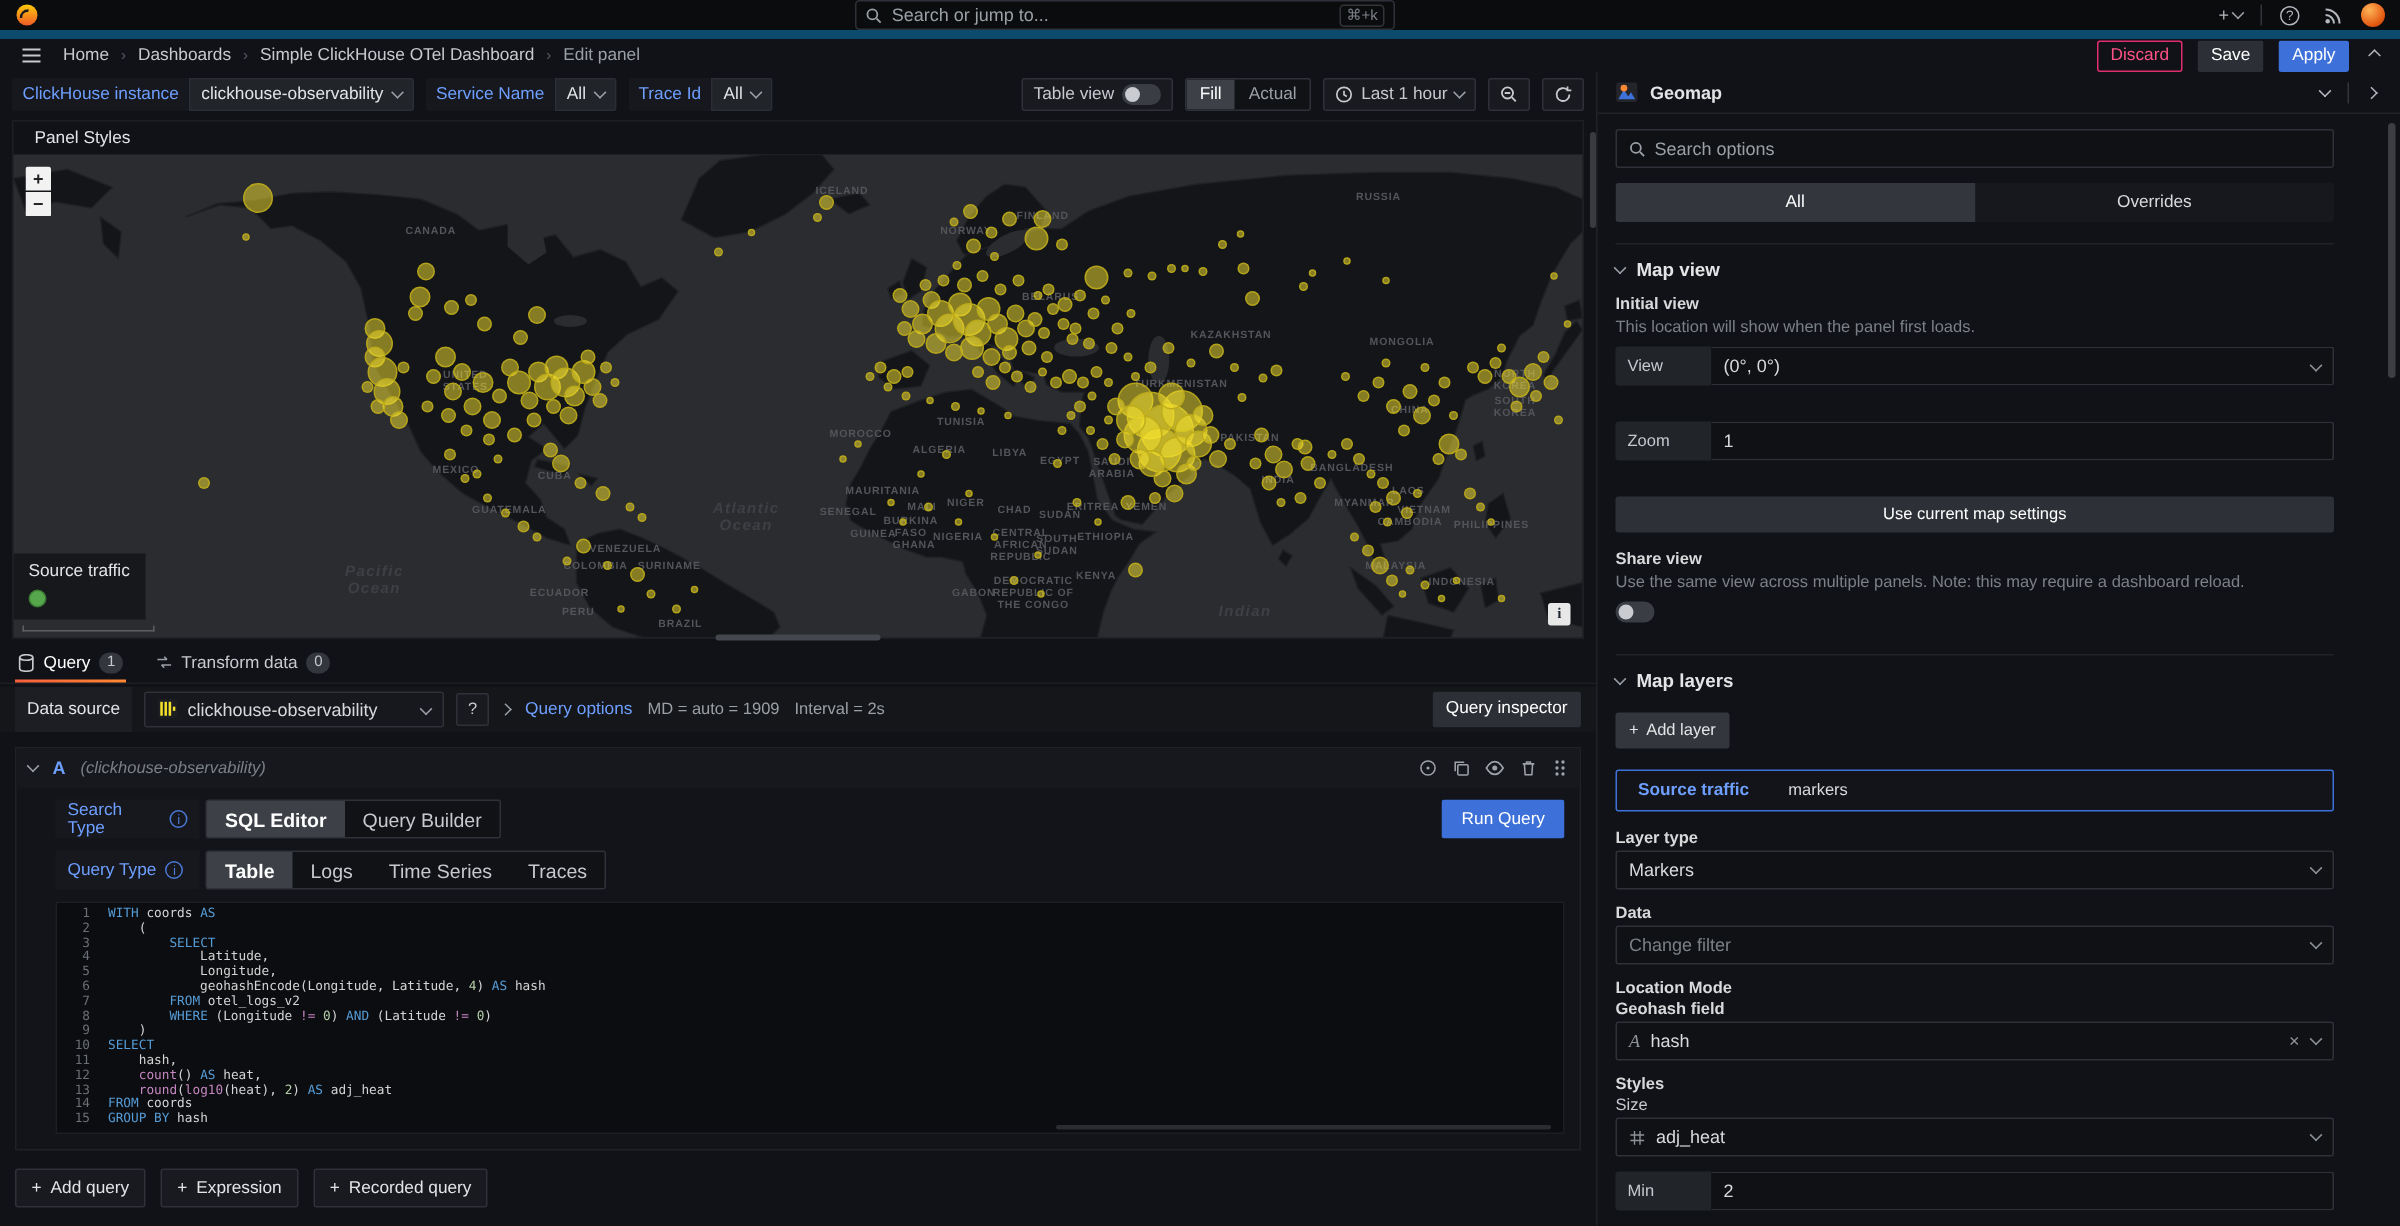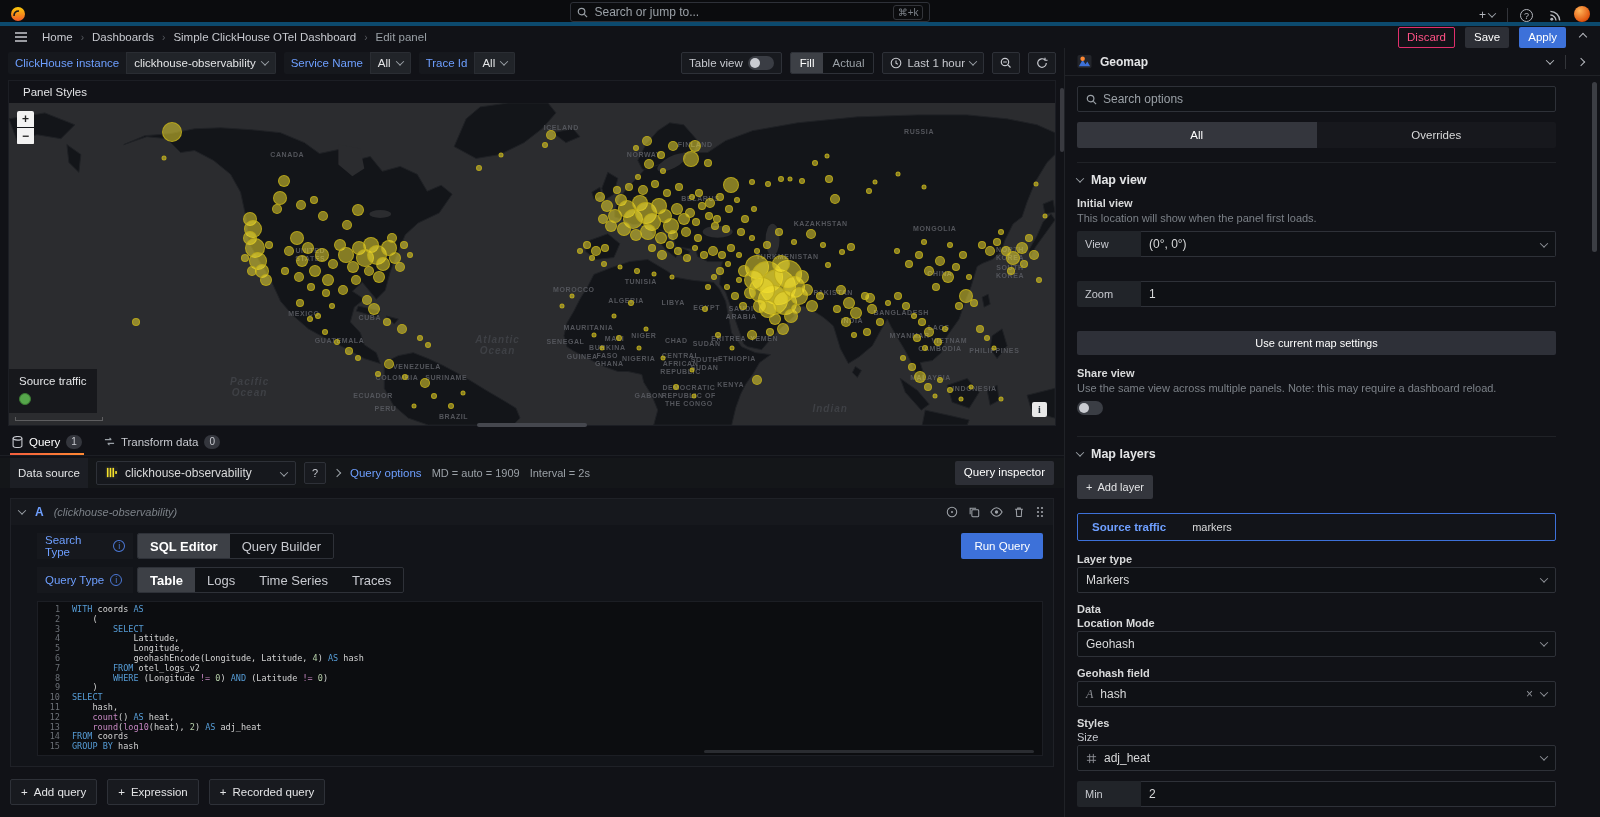"Search or jump to..." #topnav { align-items: flex-end -> center; border-bottom: 4px solid #0c4a6e -> 6px solid #0c4a6e }
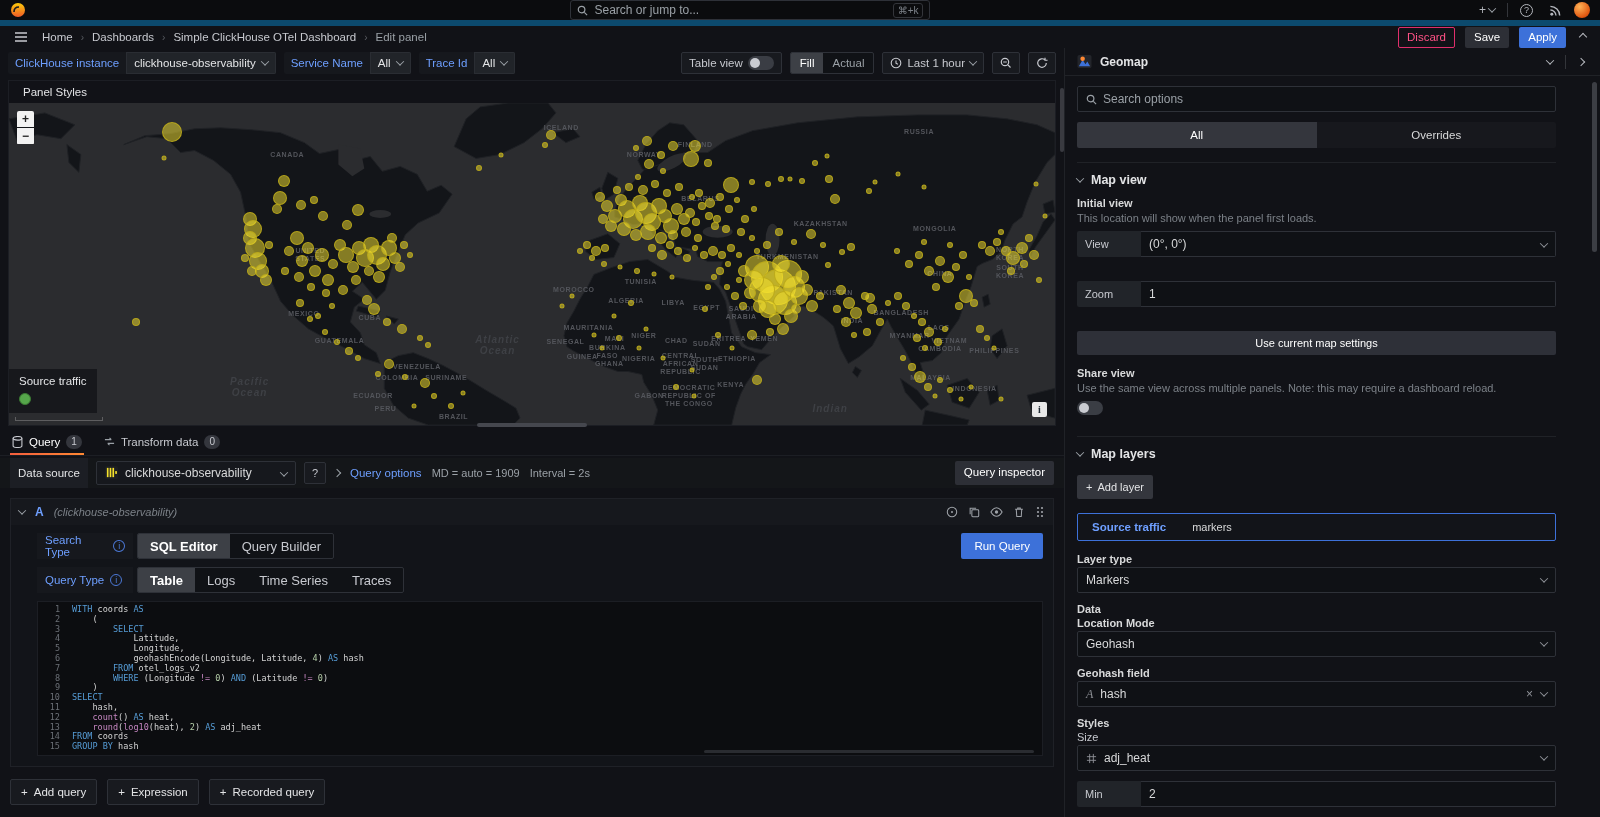"Change filter" div.select { html: none -> <div> <span>Change filter</span> <span> <i></i> </span> </div> }
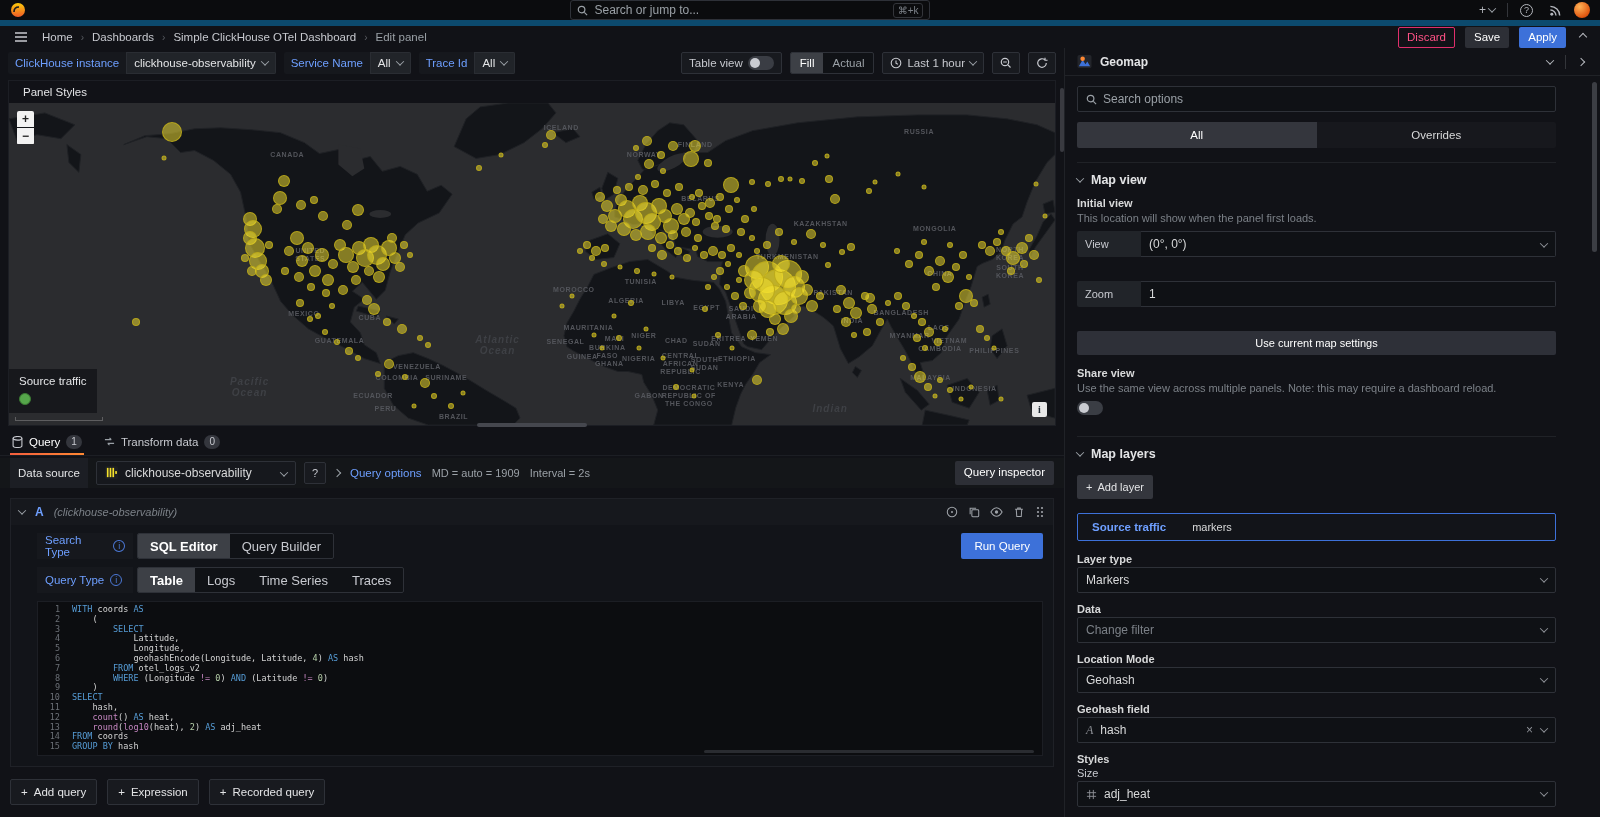"Geohash" div.select { html: <div> <span>Geohash</span> <span> <i></i> </span> </div> -> none }
